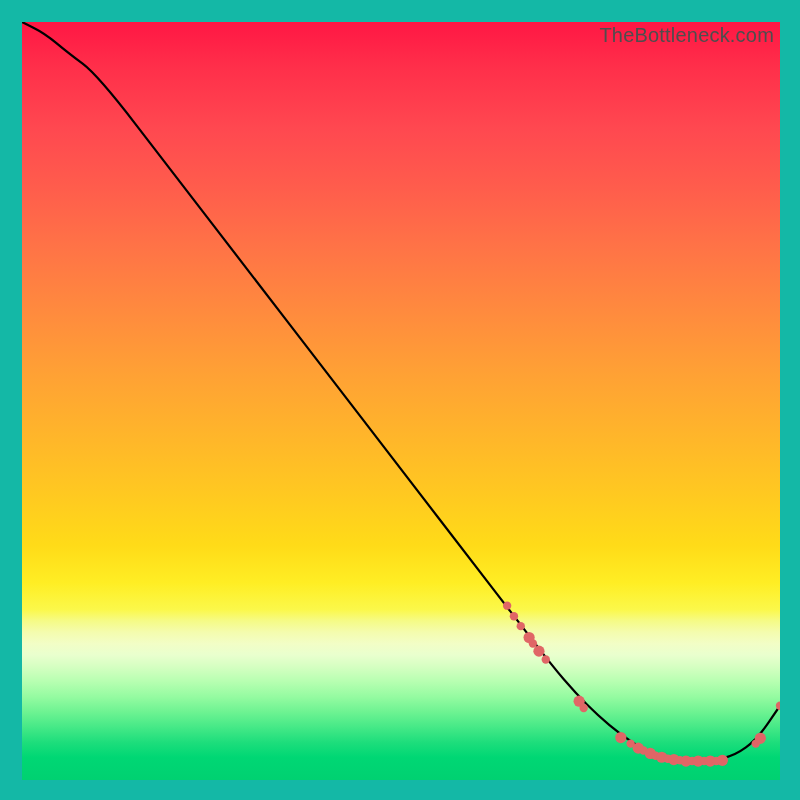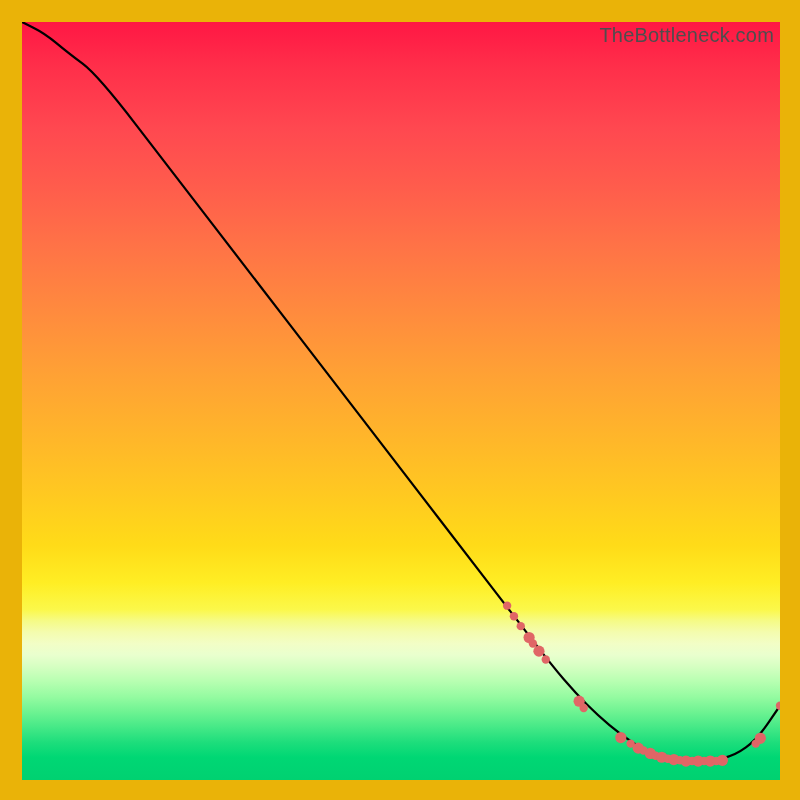"TheBottleneck.com" .stage { background: #eab308 -> #14b8a6 }
